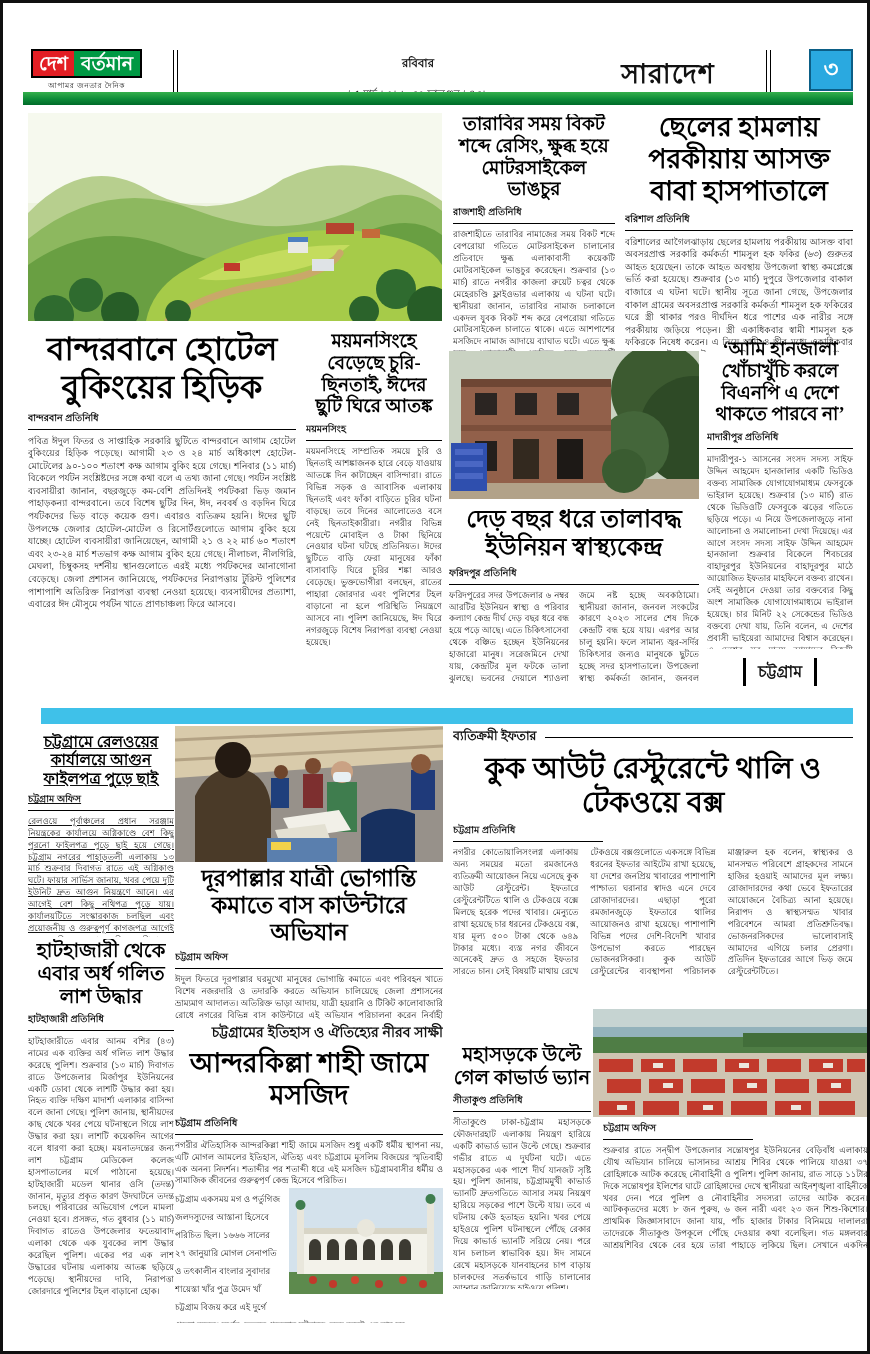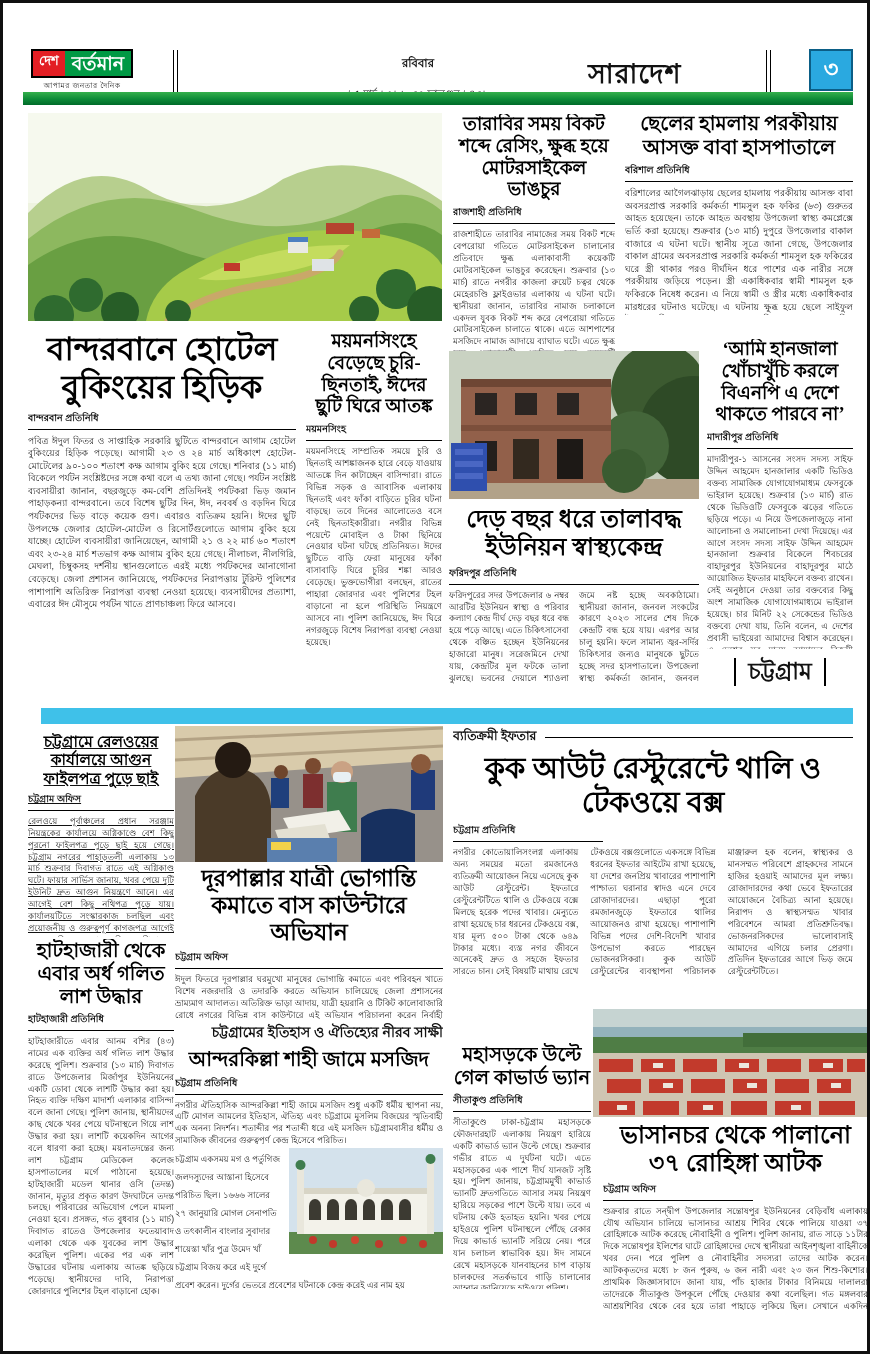"দেশ" .logo-w1 { font-size: 13px -> 19px }
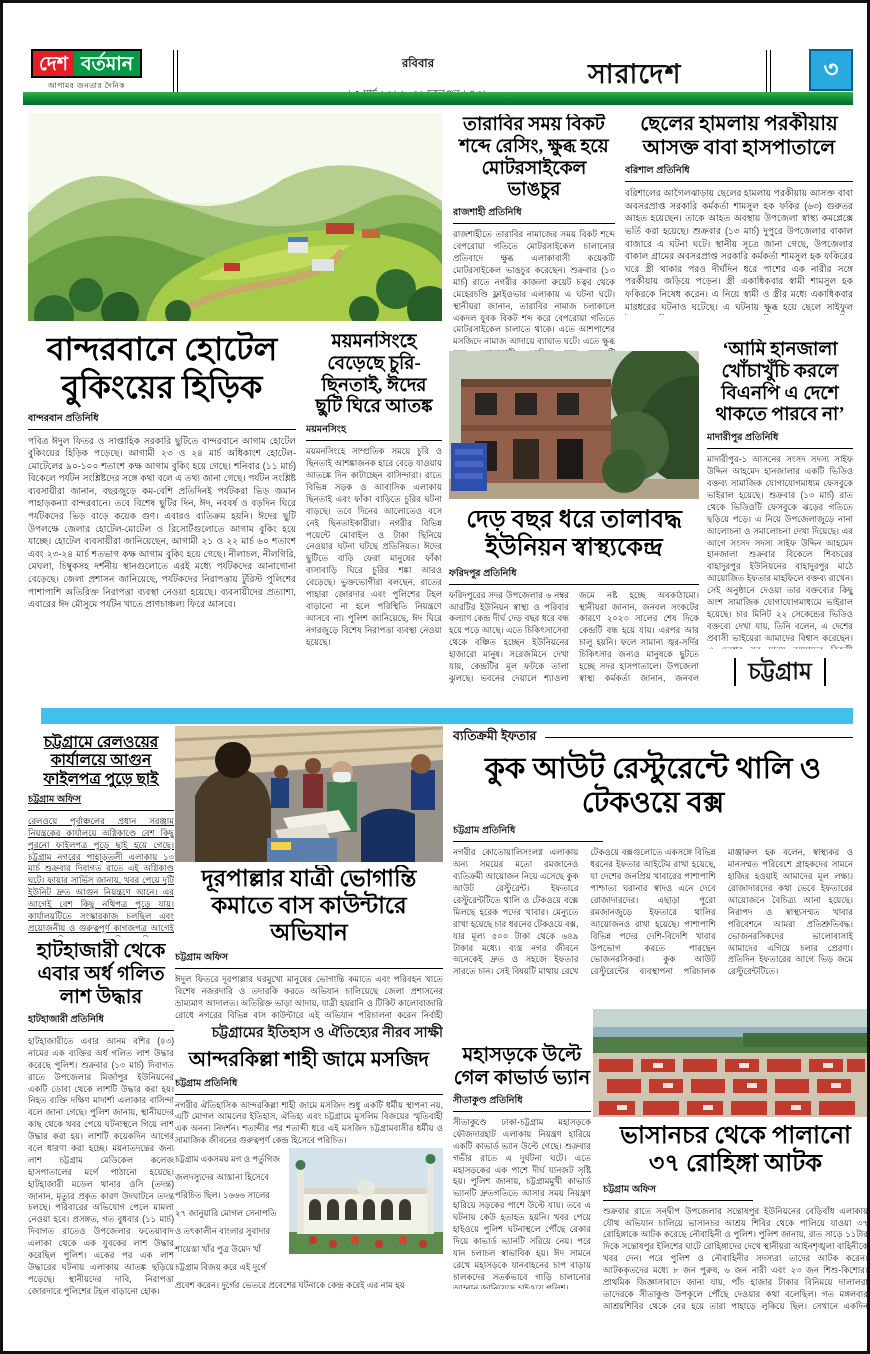"সারাদেশ" .mast-section { text-align: none -> center }
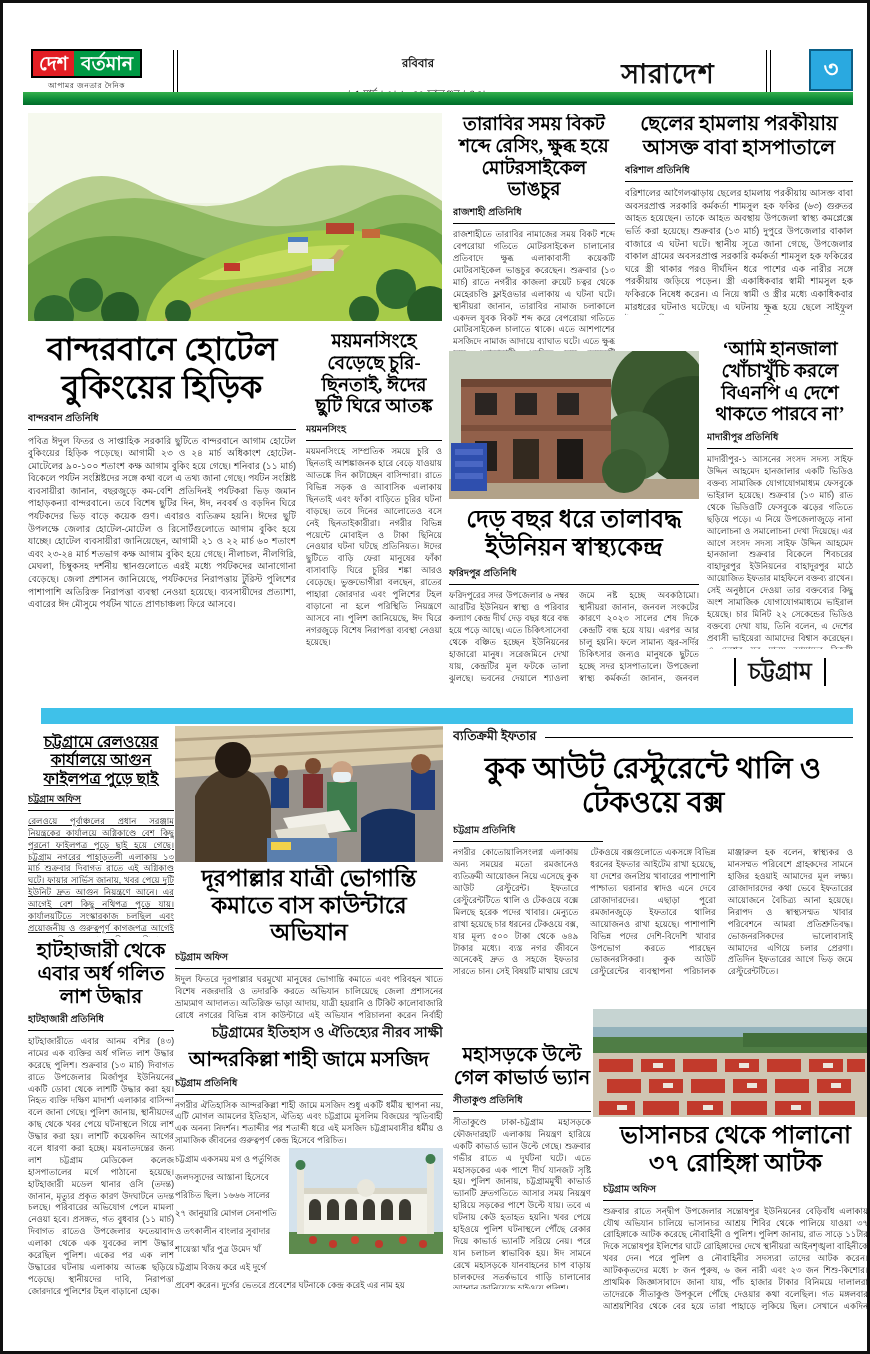"ছেলের হামলায় পরকীয়ায় আসক্ত বাবা" .hl-28 { font-size: 20px -> 27px }
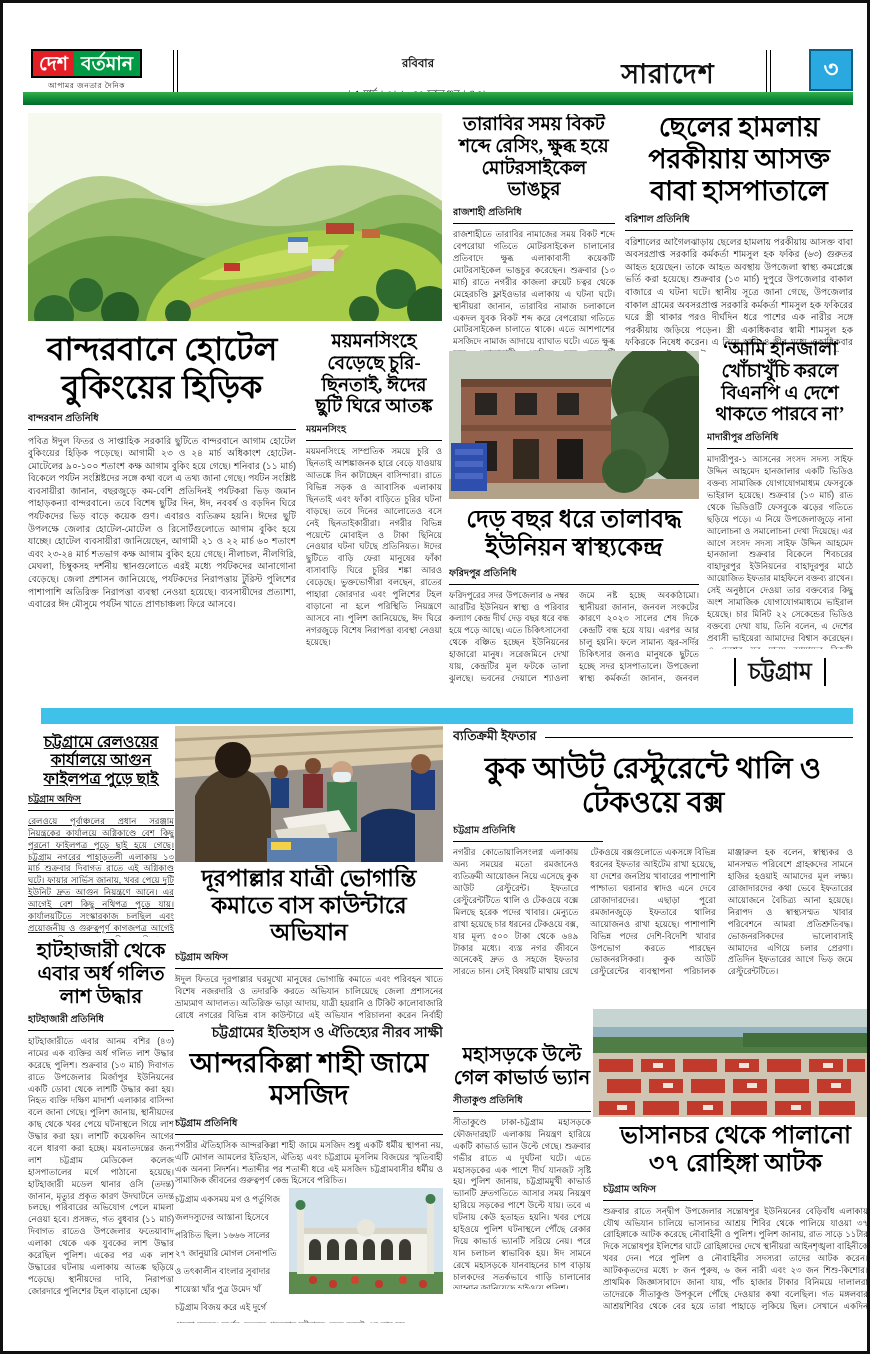"চট্টগ্রাম" .ctg-divider .ctg-label { font-size: 23px -> 16px }
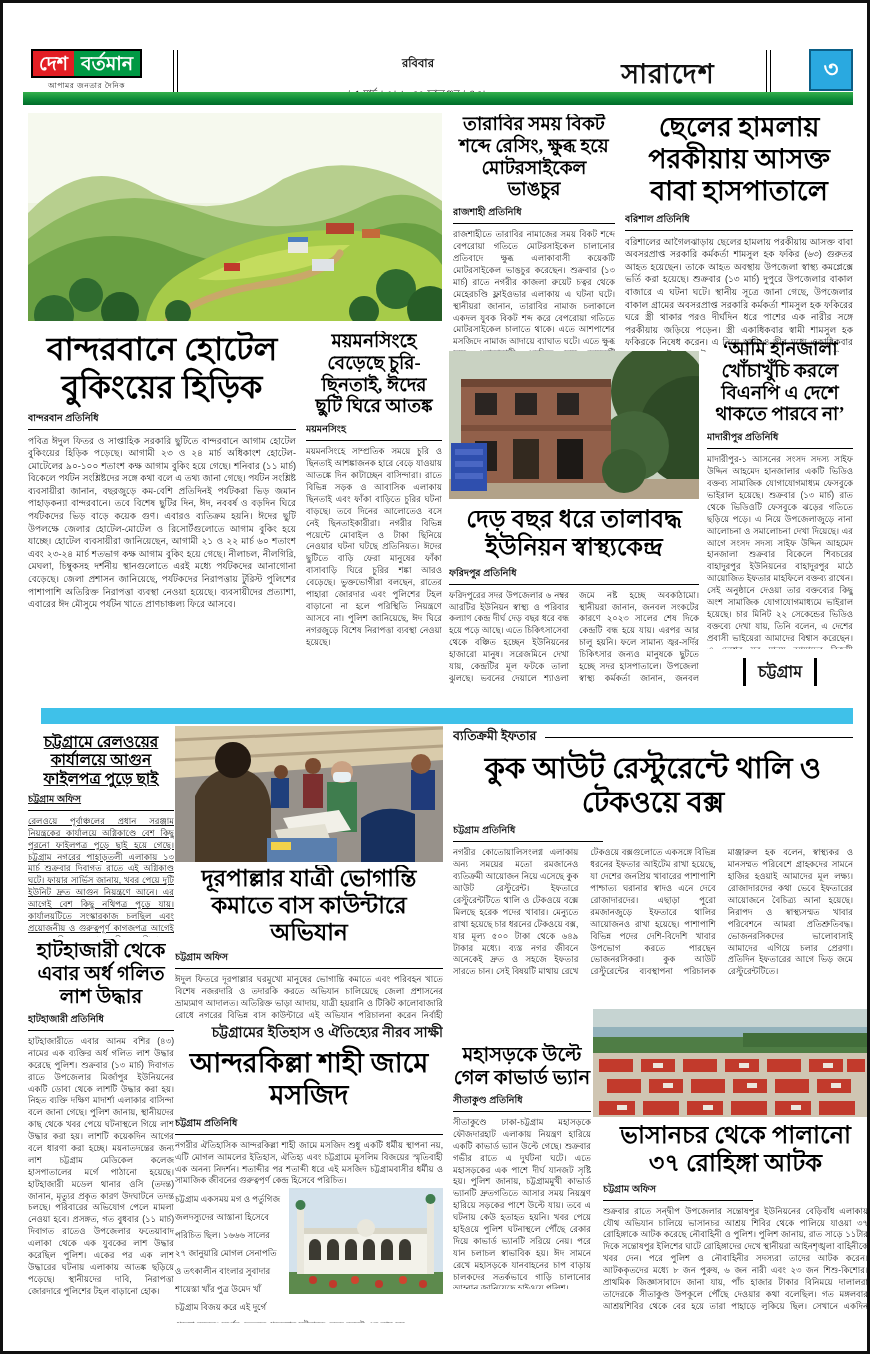"ভাসানচর থেকে পালানো ৩৭ রোহিঙ্গা" h2.hl { html: <h2>ভাসানচর থেকে পালানো ৩৭ রোহিঙ্গা আটক</h2> -> none }
